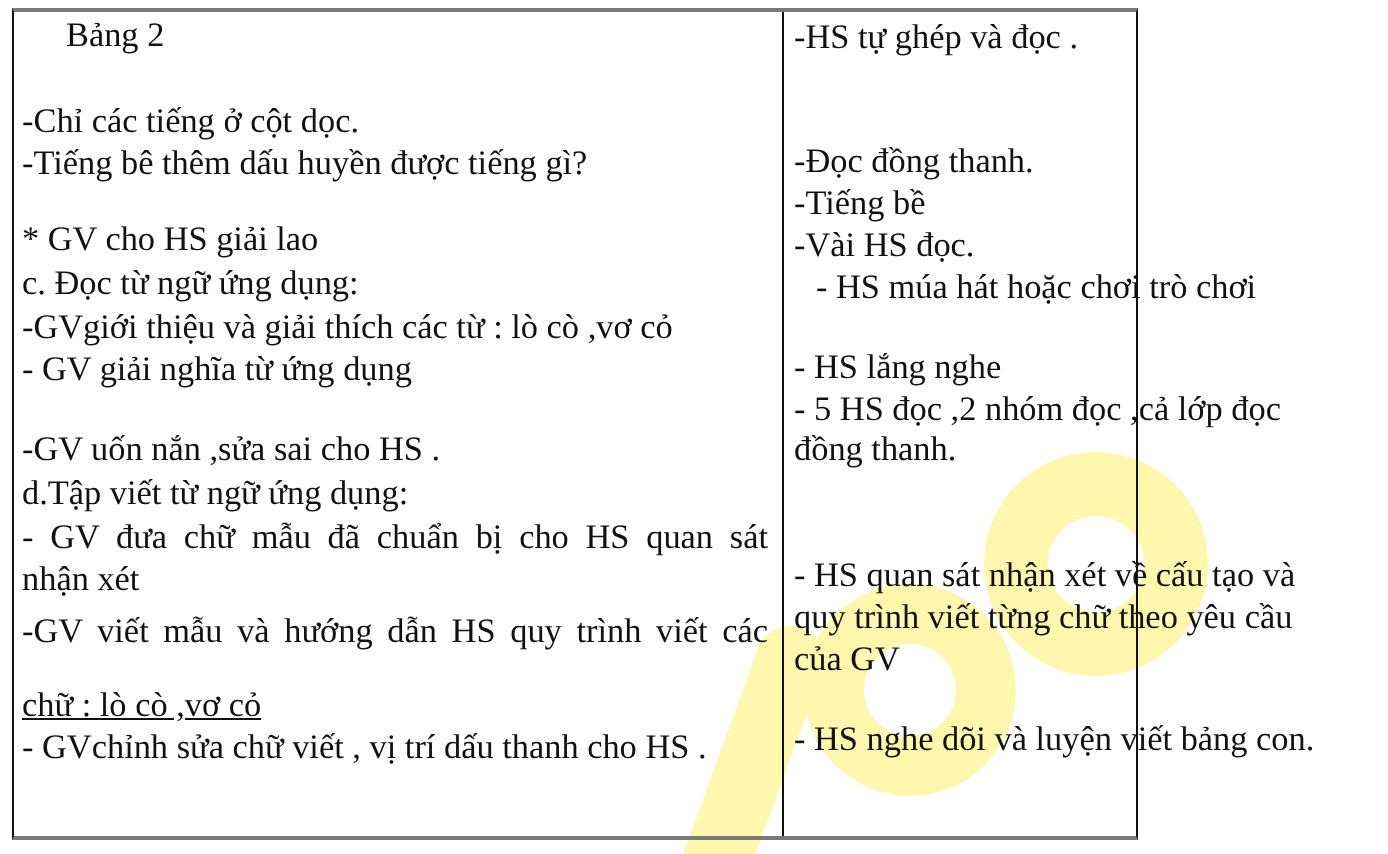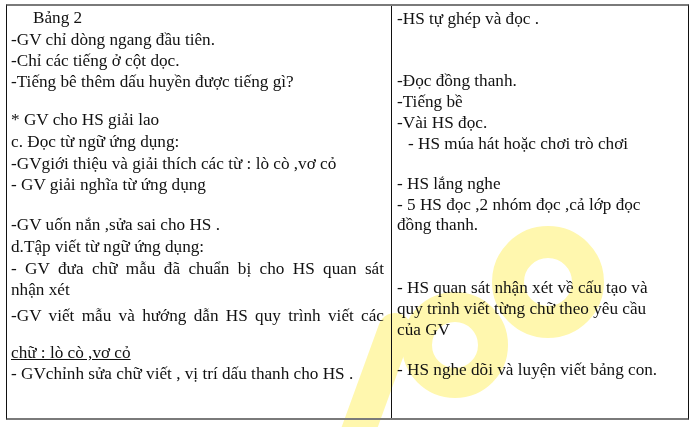"Bảng 2" .table { width: 683px -> 563px }
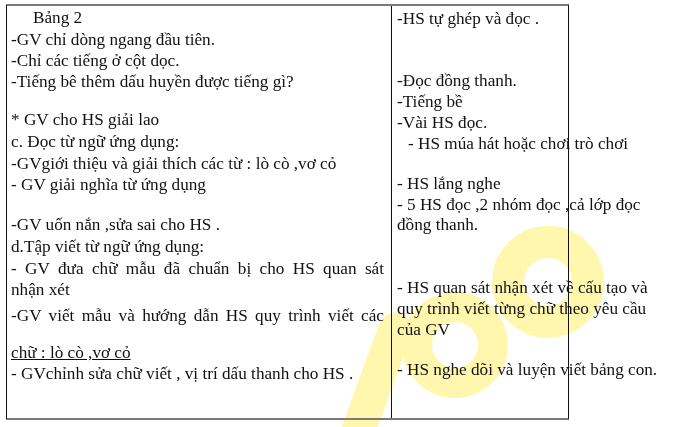"-GV chỉ dòng ngang đầu" div.line { html: <div>-GV chỉ dòng ngang đầu tiên.</div> -> none }
